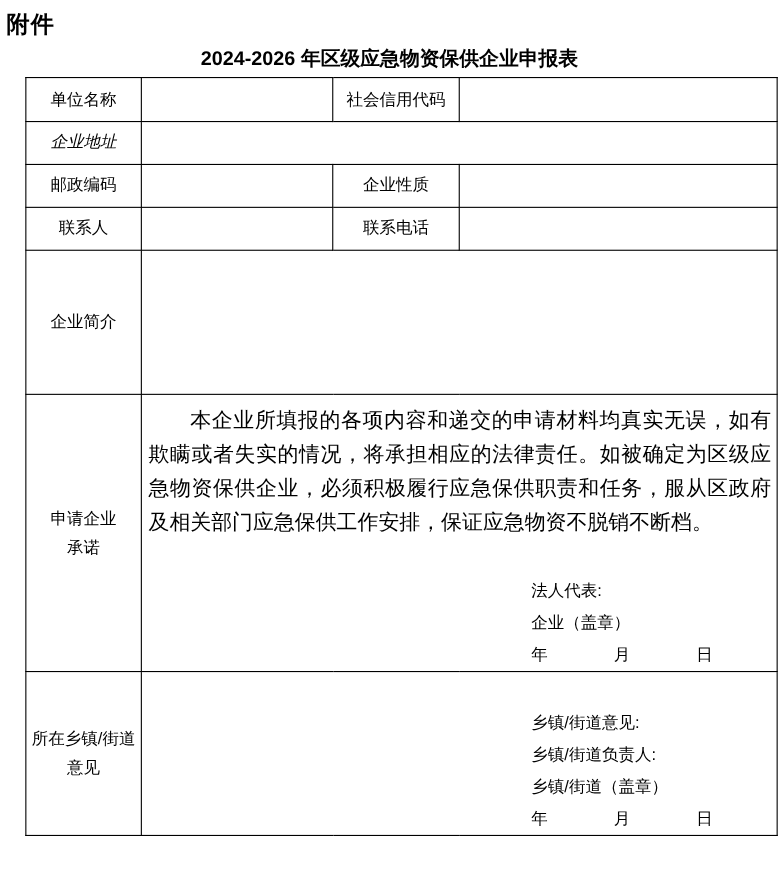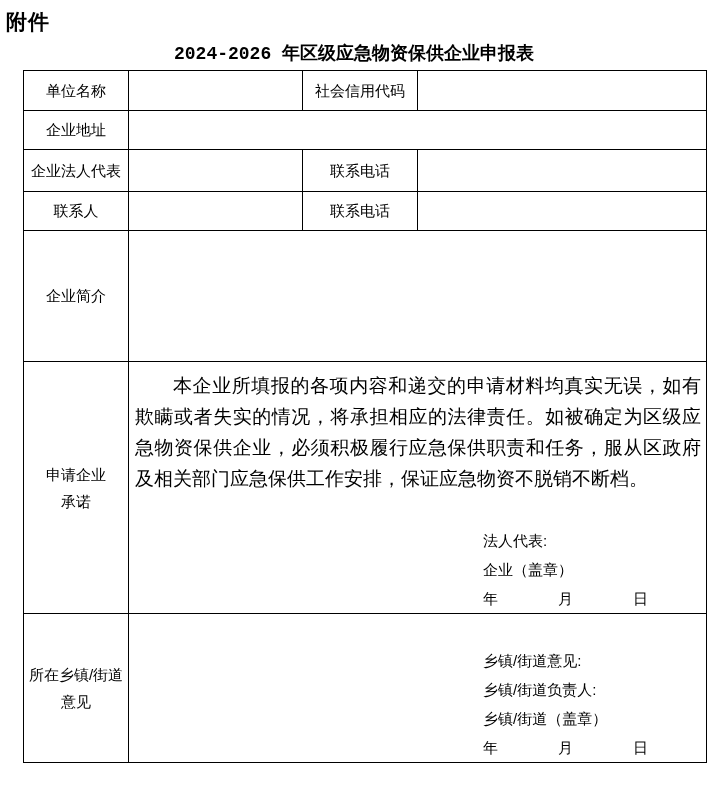"2024-2026 年区级应急物资保供企业申报表" .doc-title { font-family: Liberation Mono, monospace -> none }
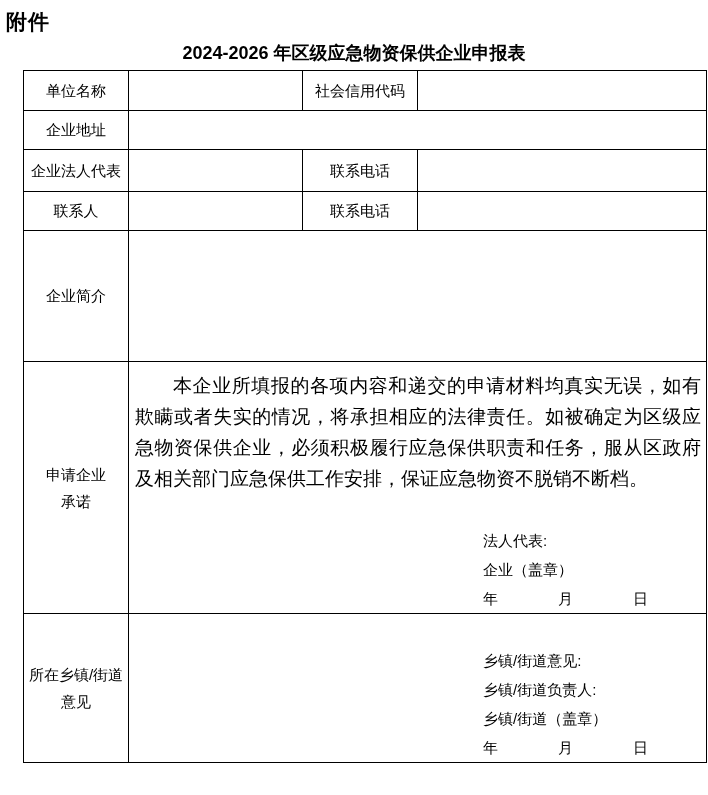"企业地址" tr.r2 { font-style: none -> italic }
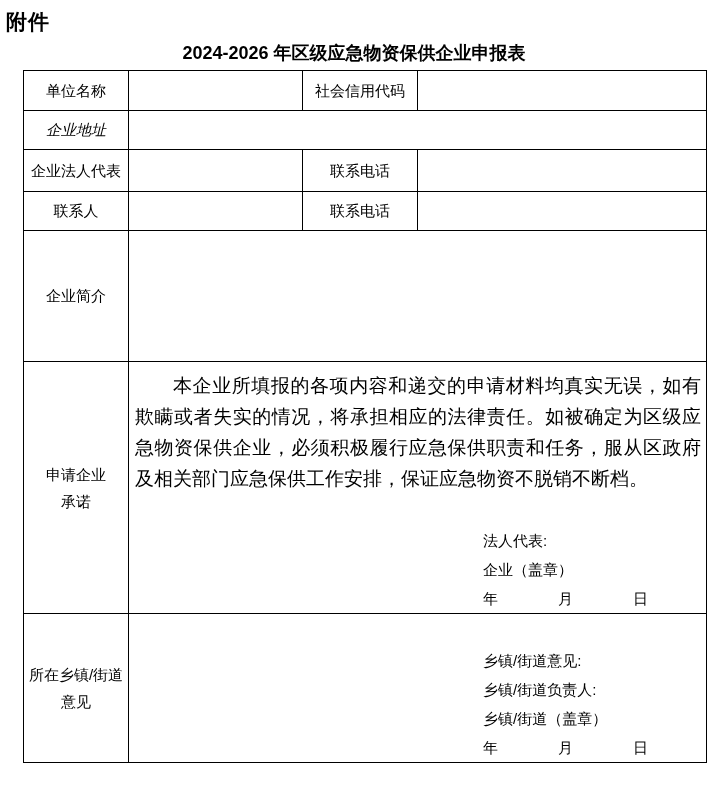"邮政编码" tr.r3 { html: none -> <tr> <td>邮政编码</td> <td></td> <td>企业性质</td> <td></td> </tr> }
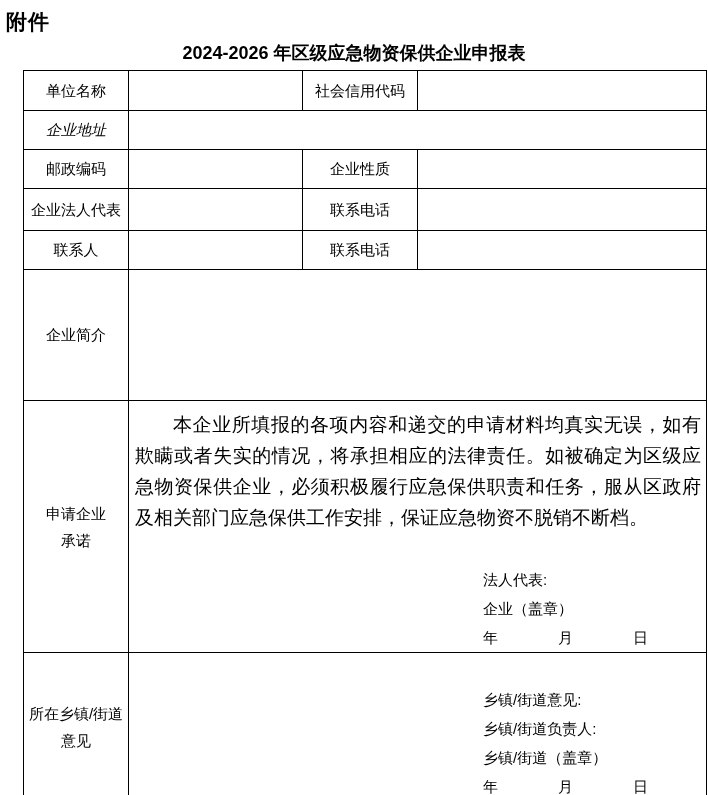"企业法人代表" tr.r4 { html: <tr> <td>企业法人代表</td> <td></td> <td>联系电话</td> <td></td> </tr> -> none }
